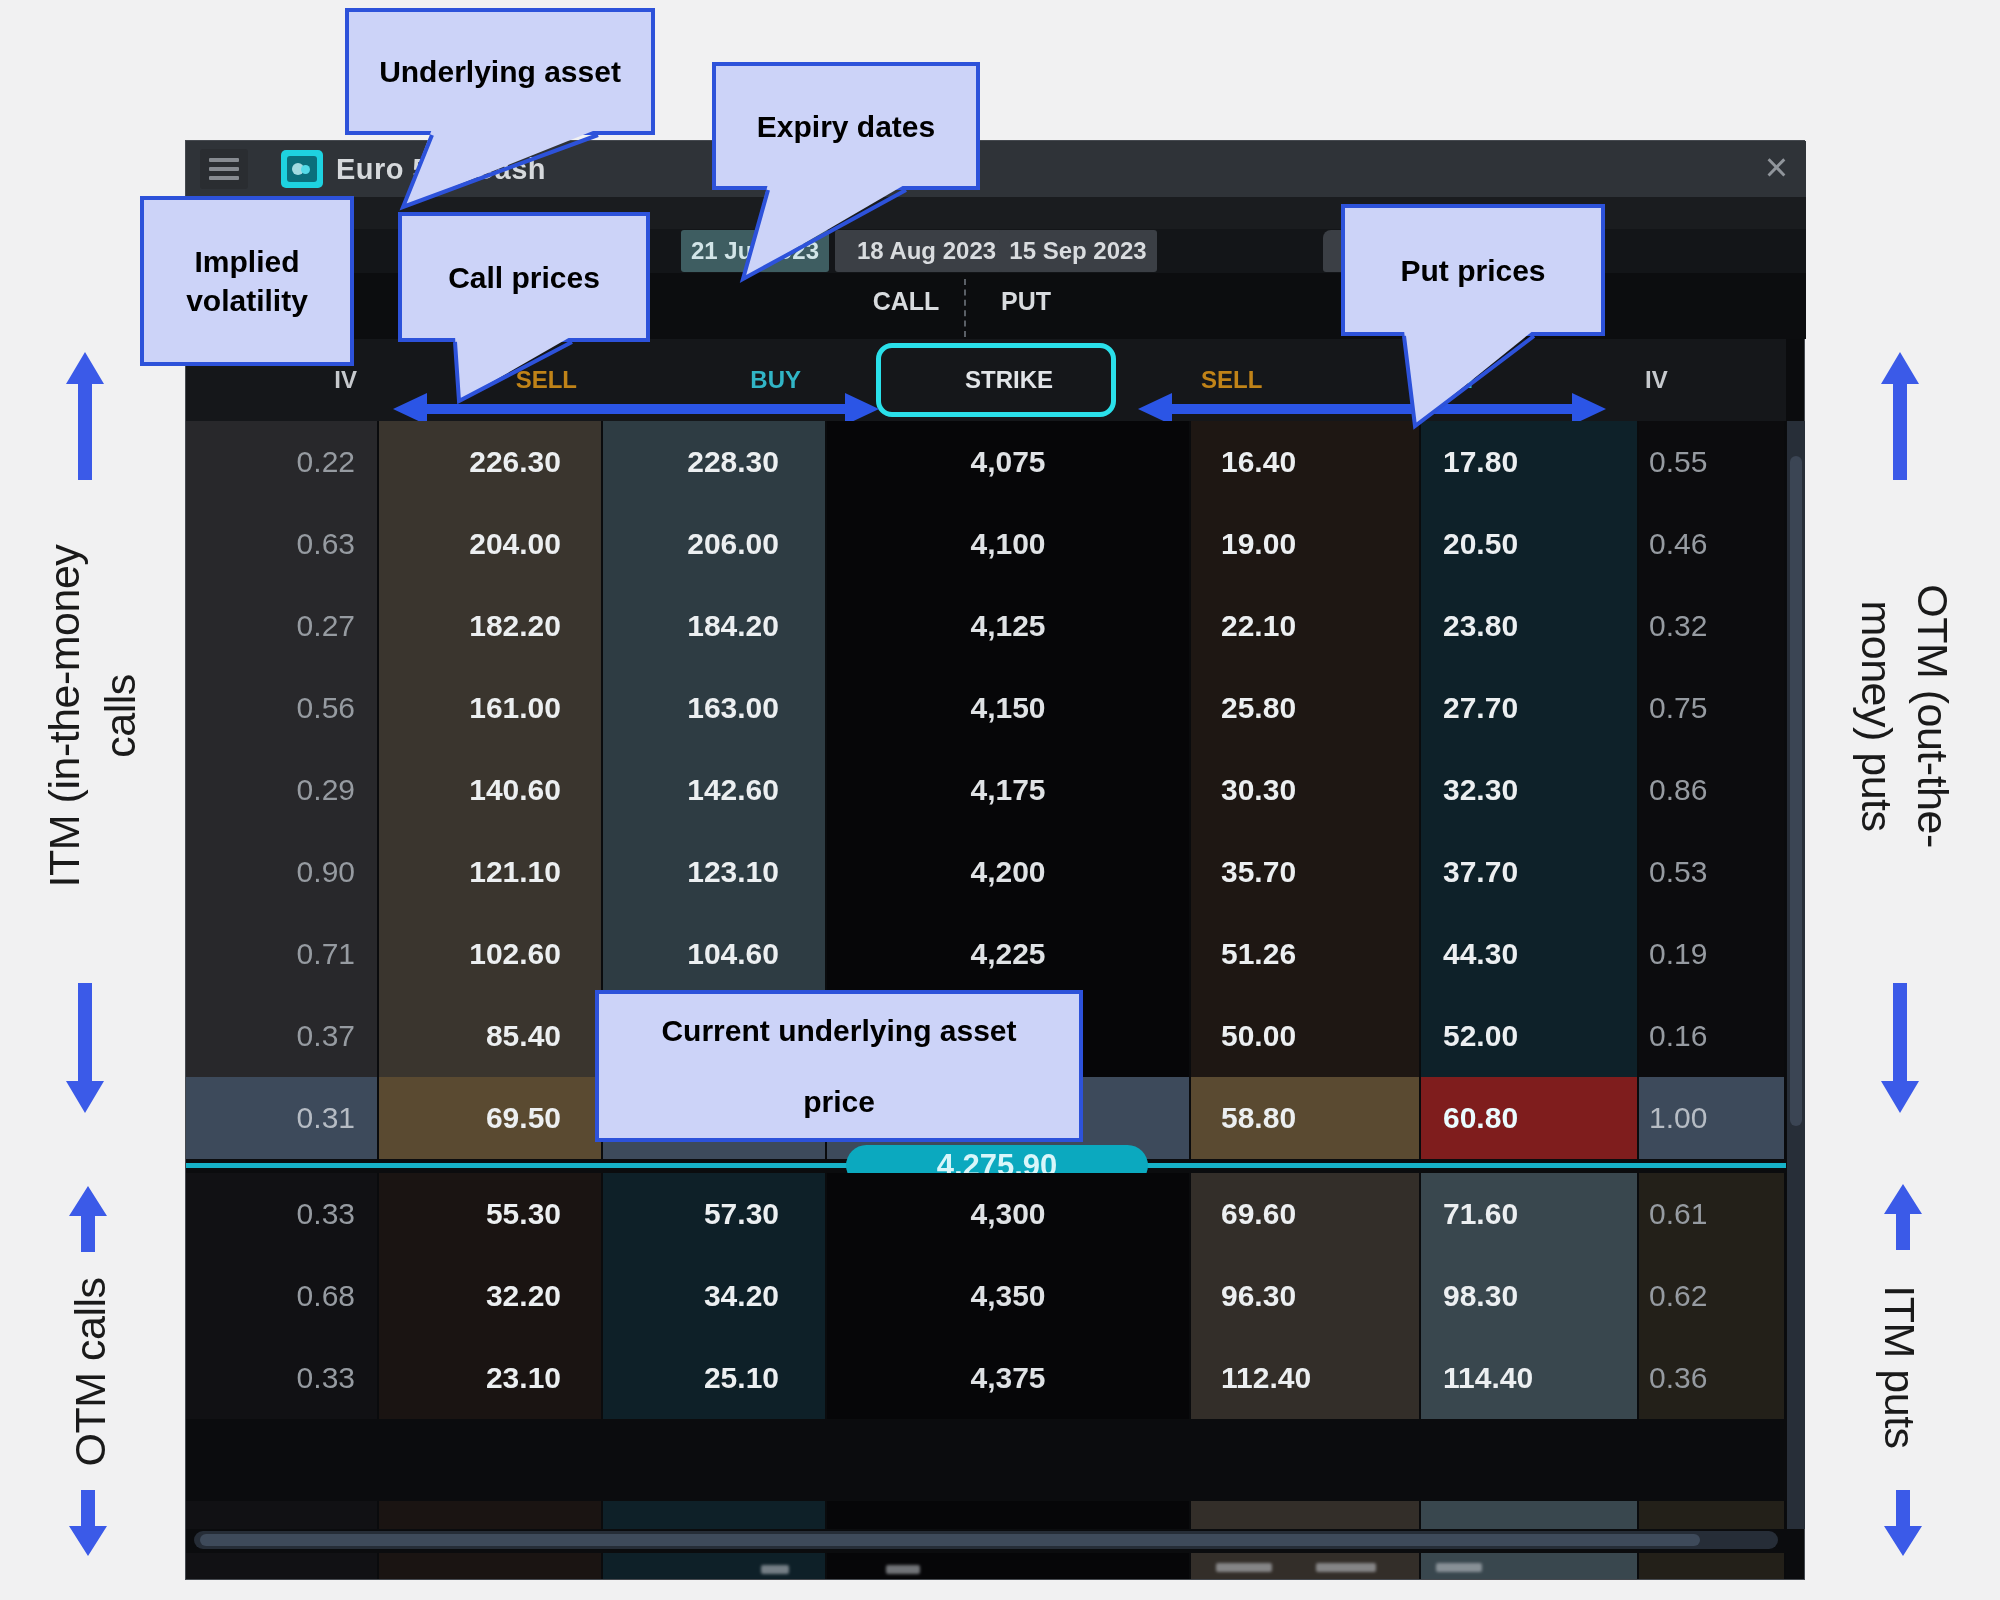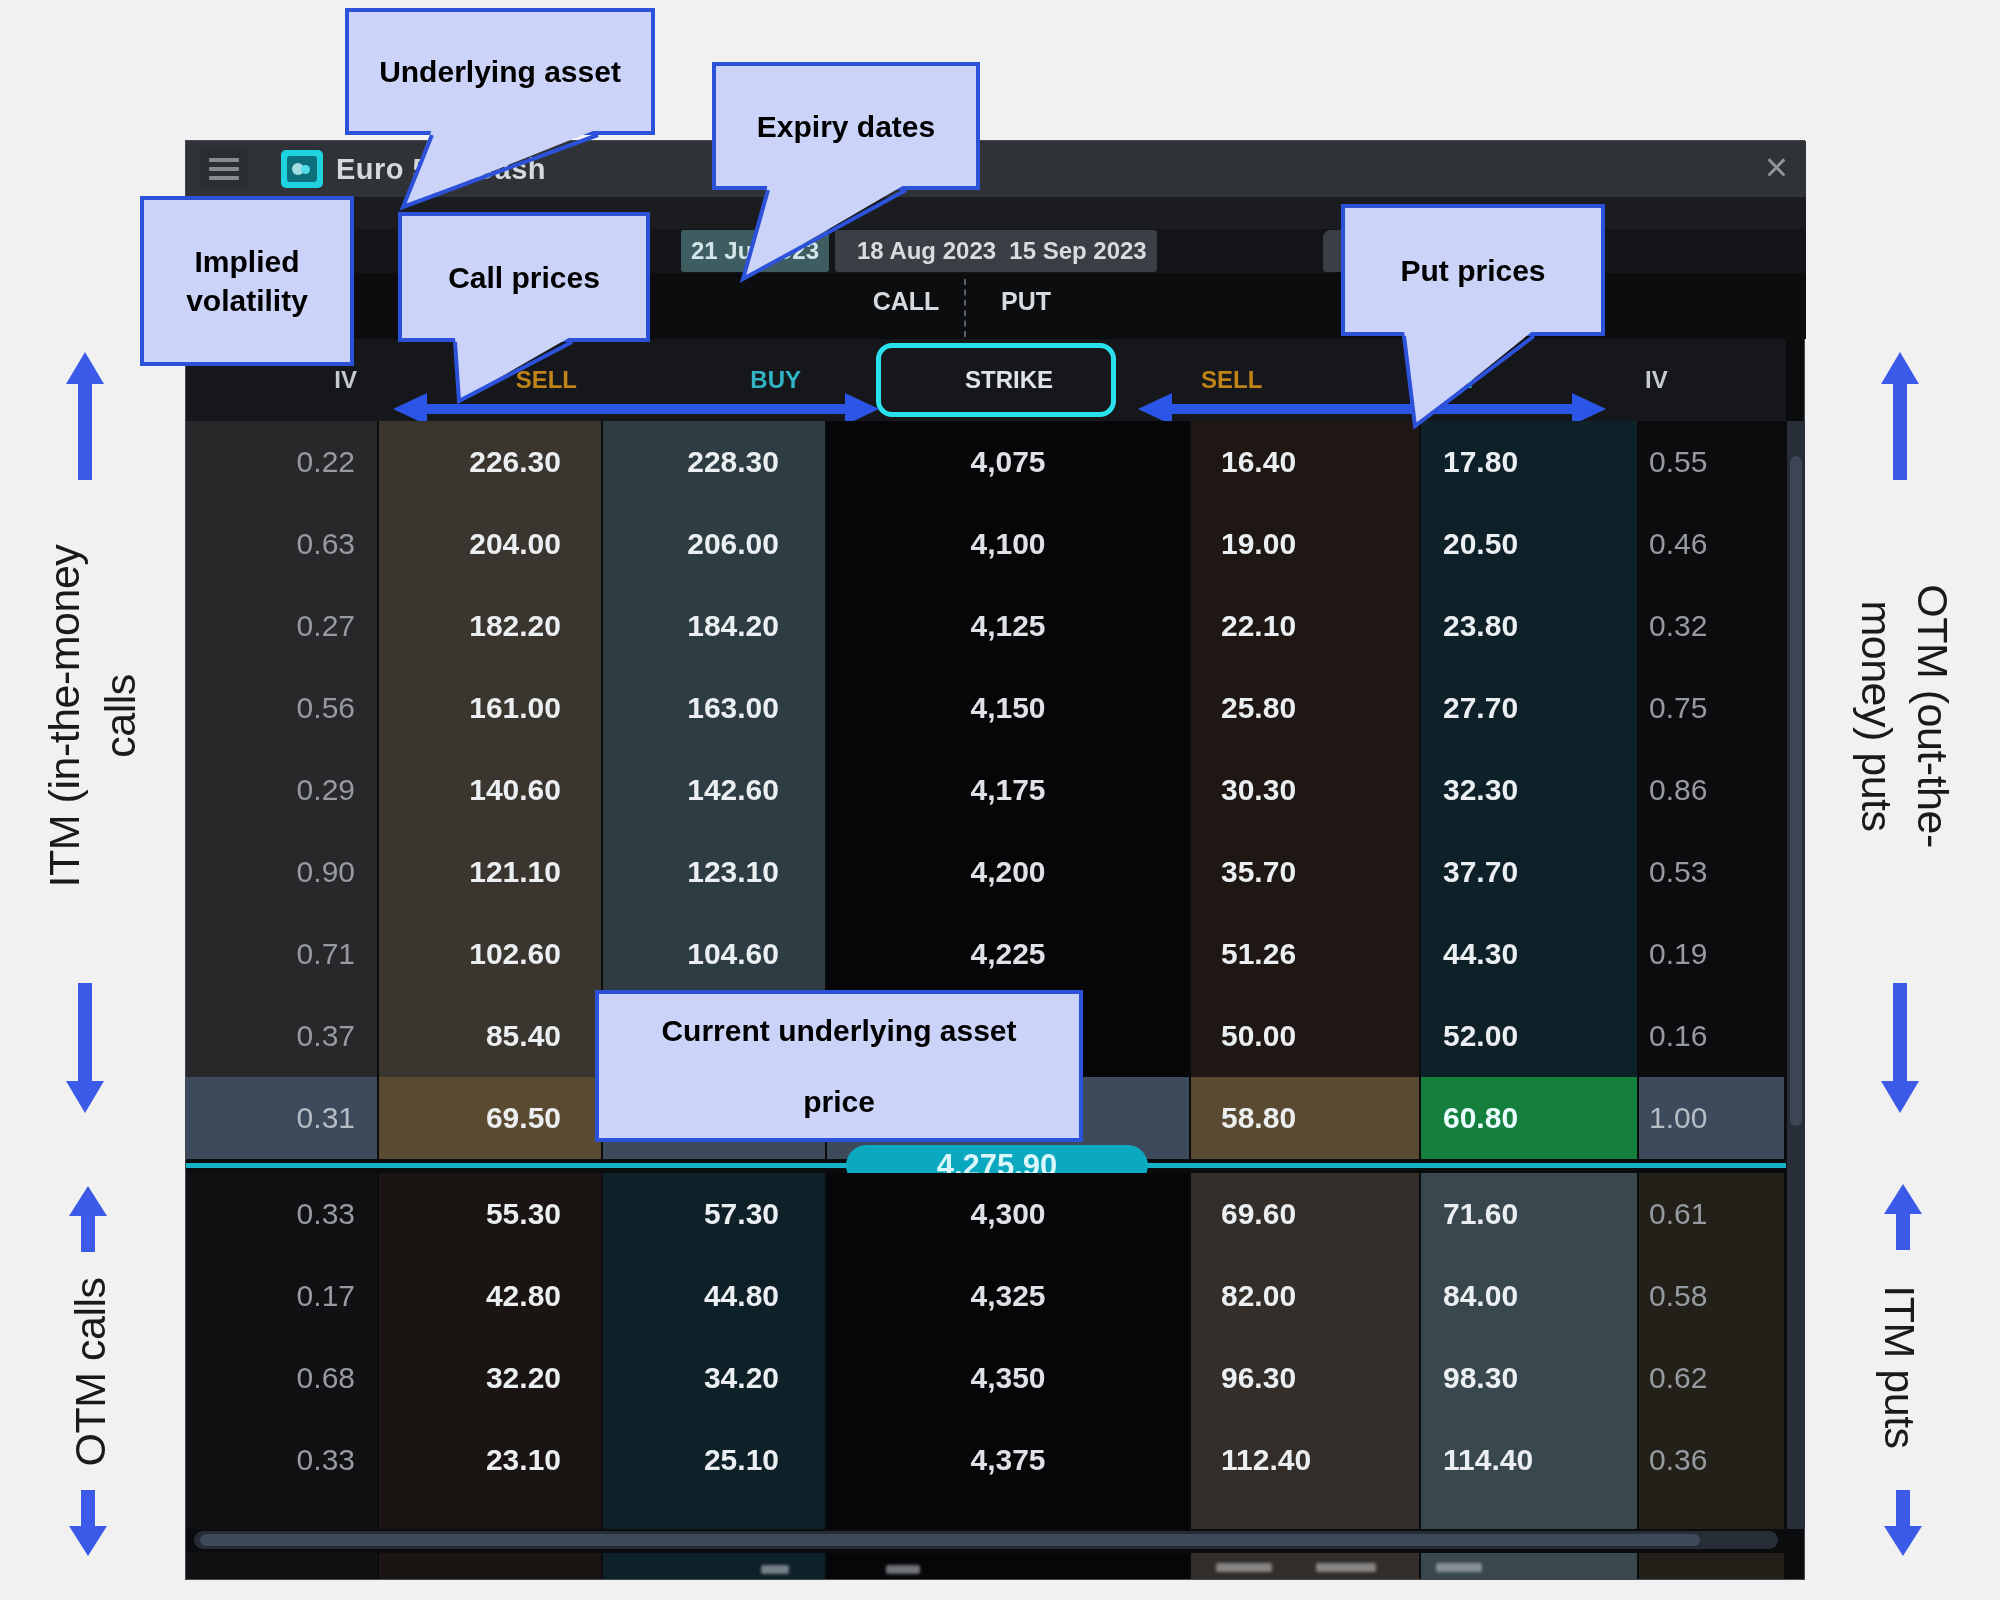"60.80" .row.hl .p_buy { background: #15803d -> #7f1d1d }
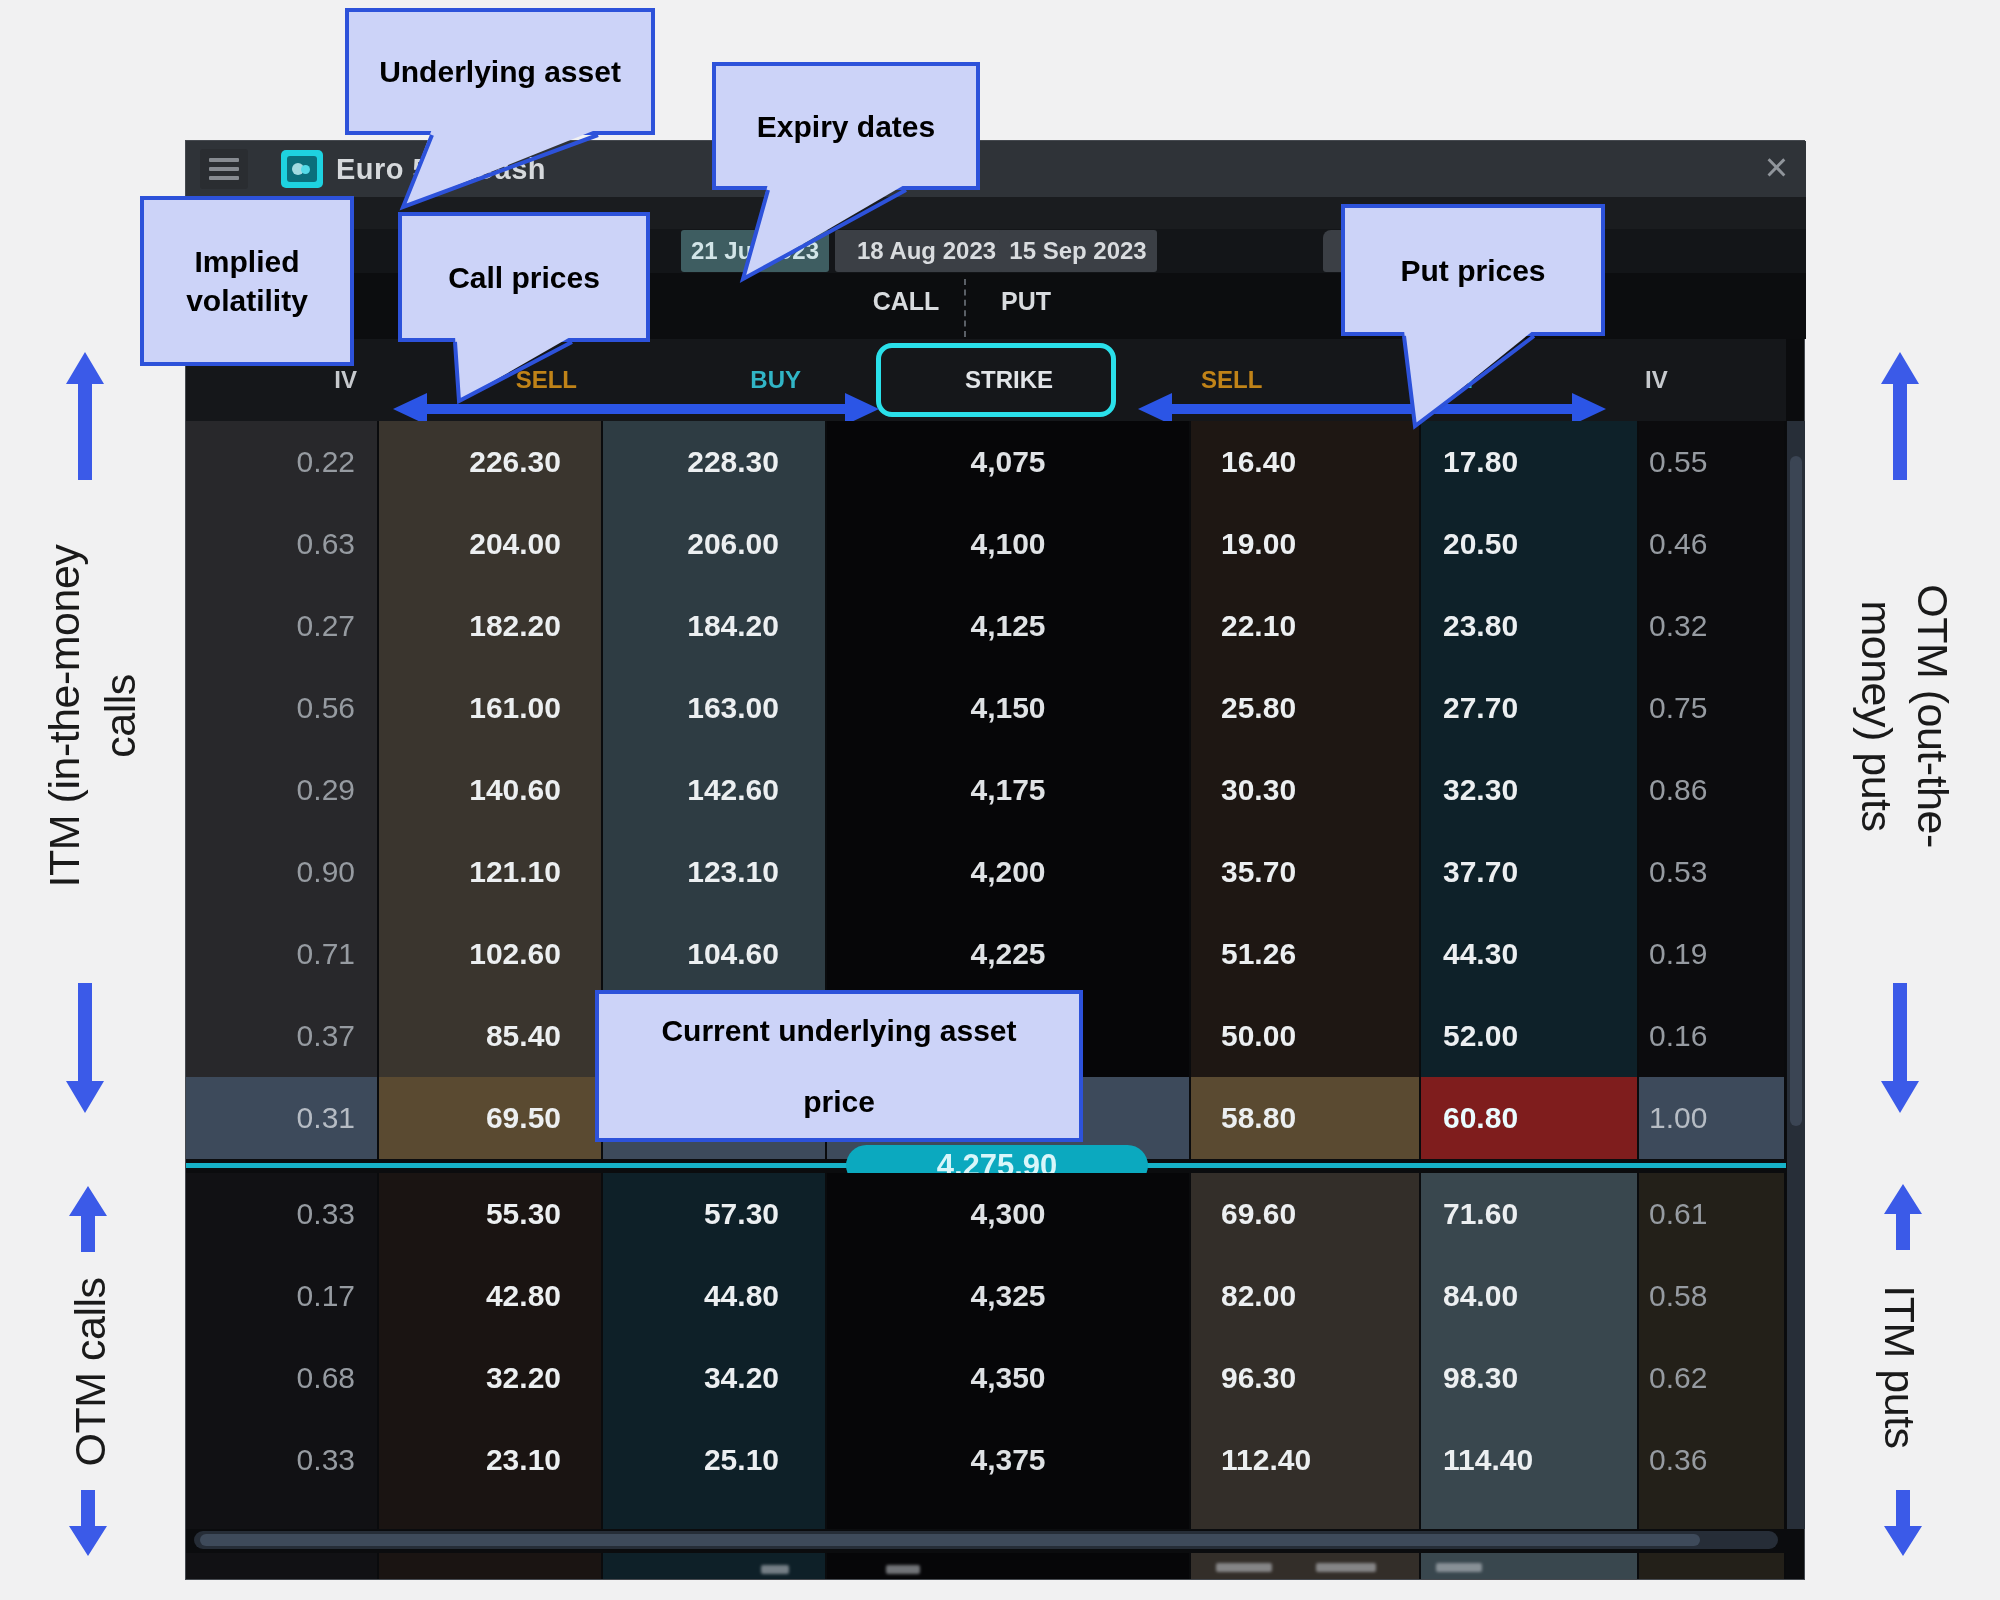"0.17" div.row { html: <div> <div>0.17</div> <div>42.80</div> <div>44.80</div> <div>4,325</div> <div>82.00</div> <div>84.00</div> <div>0.58</div> </div> -> none }
